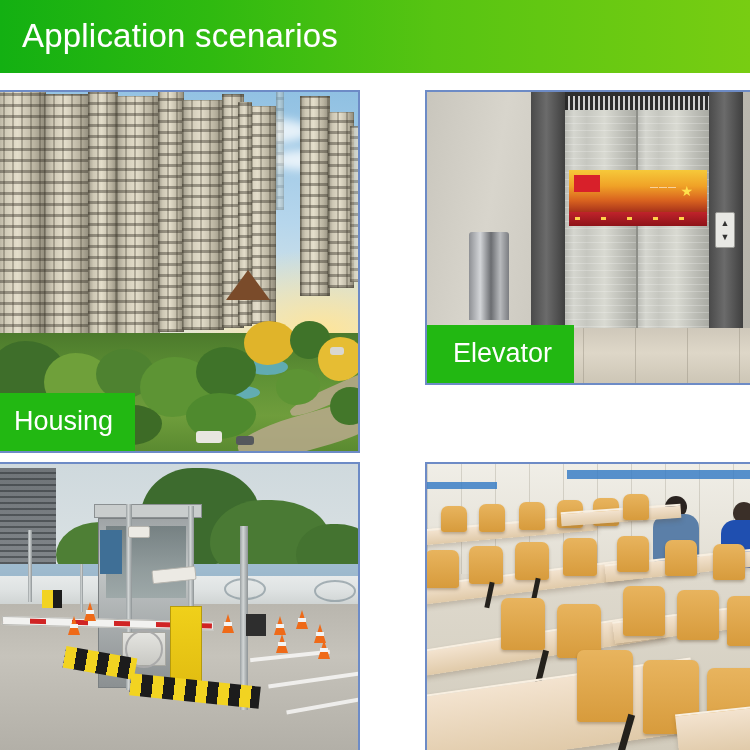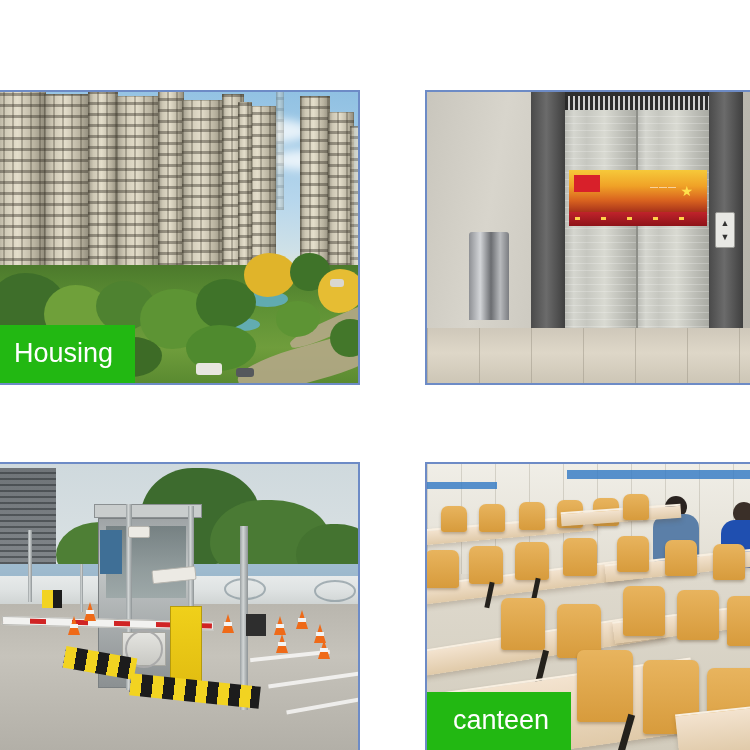"Application scenarios" div.header { html: none -> <div> <div>Application scenarios</div> </div> }
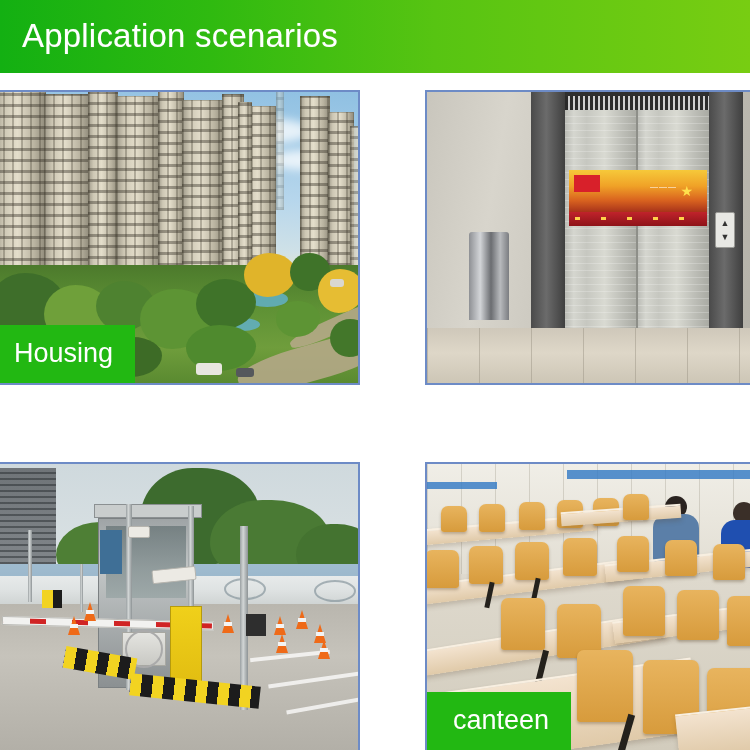"Elevator" div.caption { html: none -> <div>Elevator</div> }
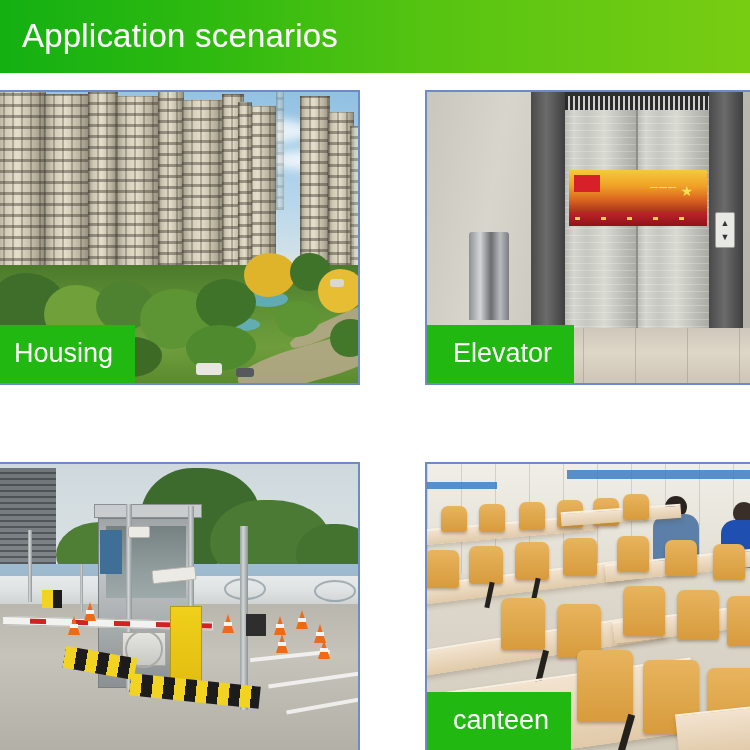"Housing" .tile.r0c0 { height: 295px -> 363px }
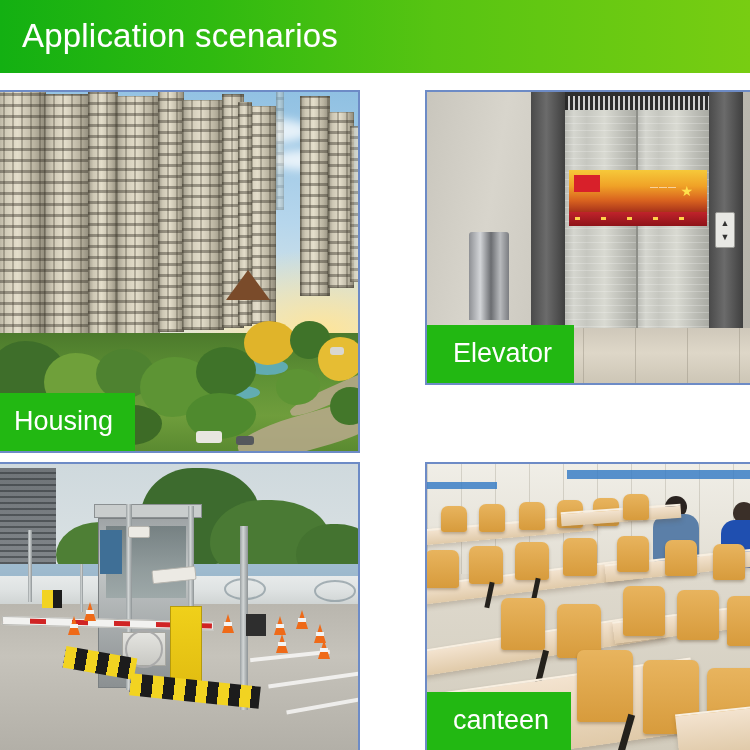"canteen" div.caption { html: <div>canteen</div> -> none }
